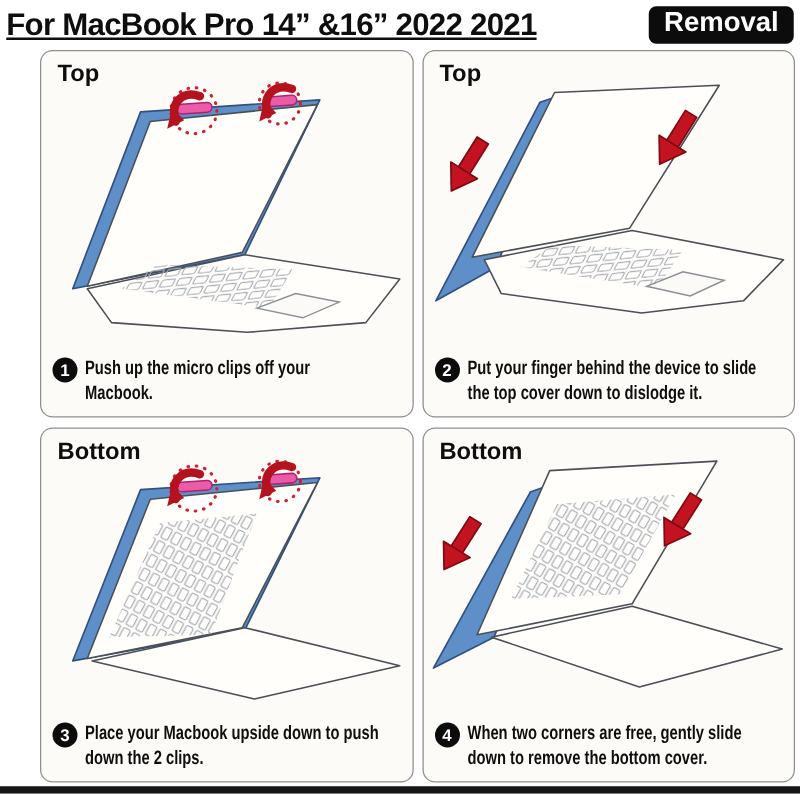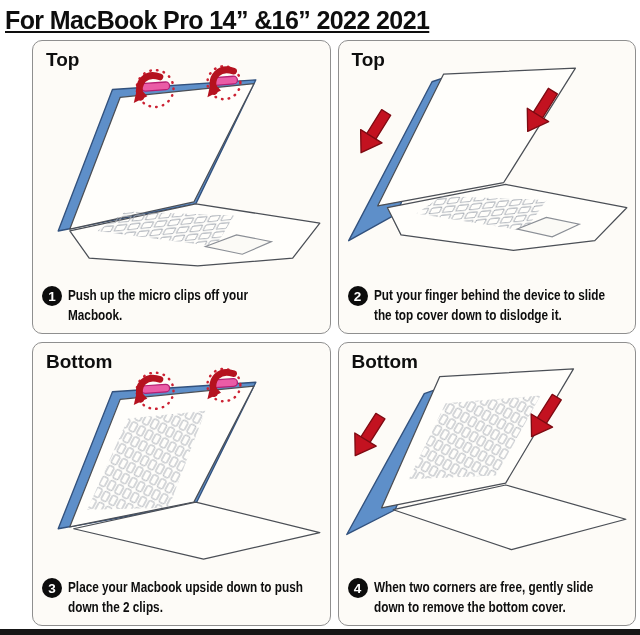"Removal" div.badge { html: none -> <div>Removal</div> }
